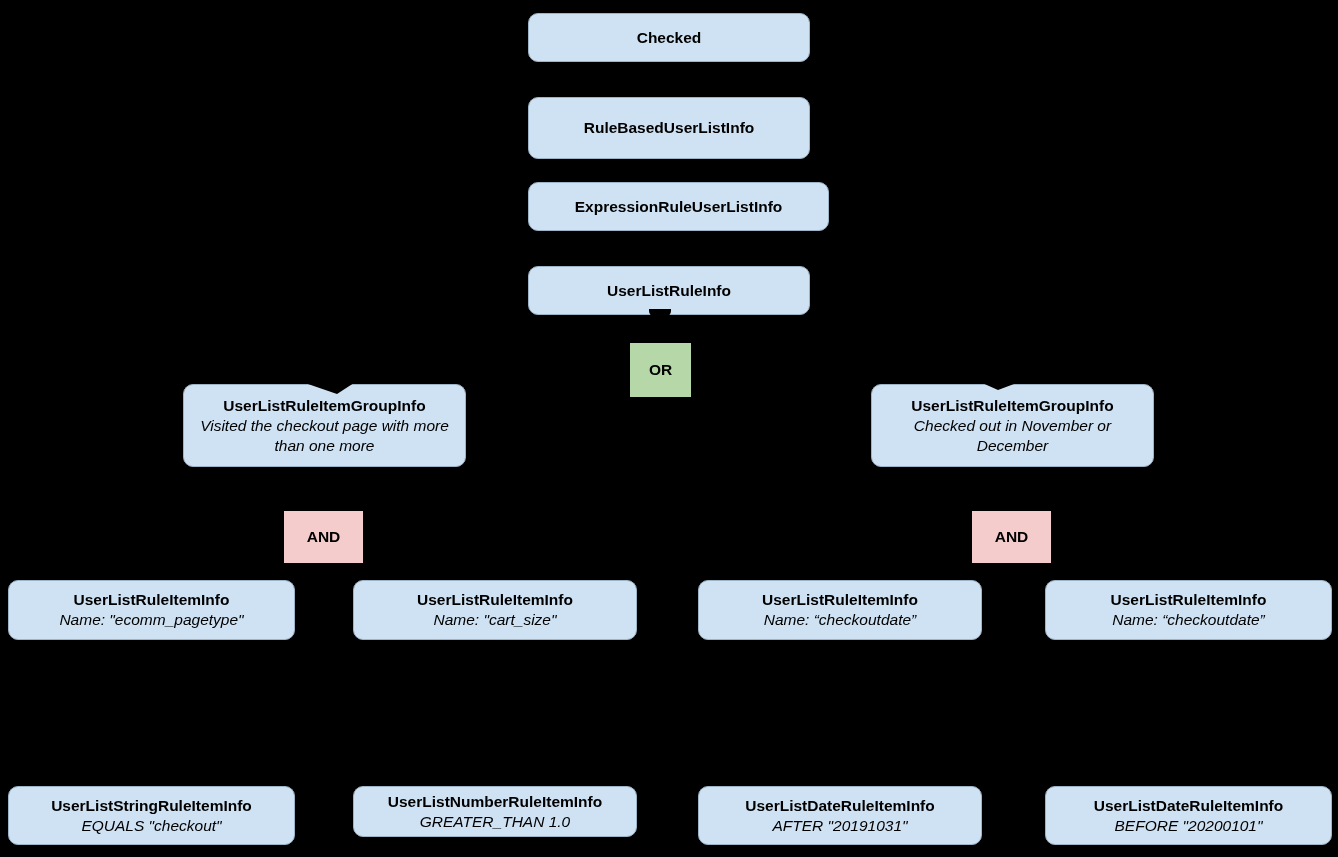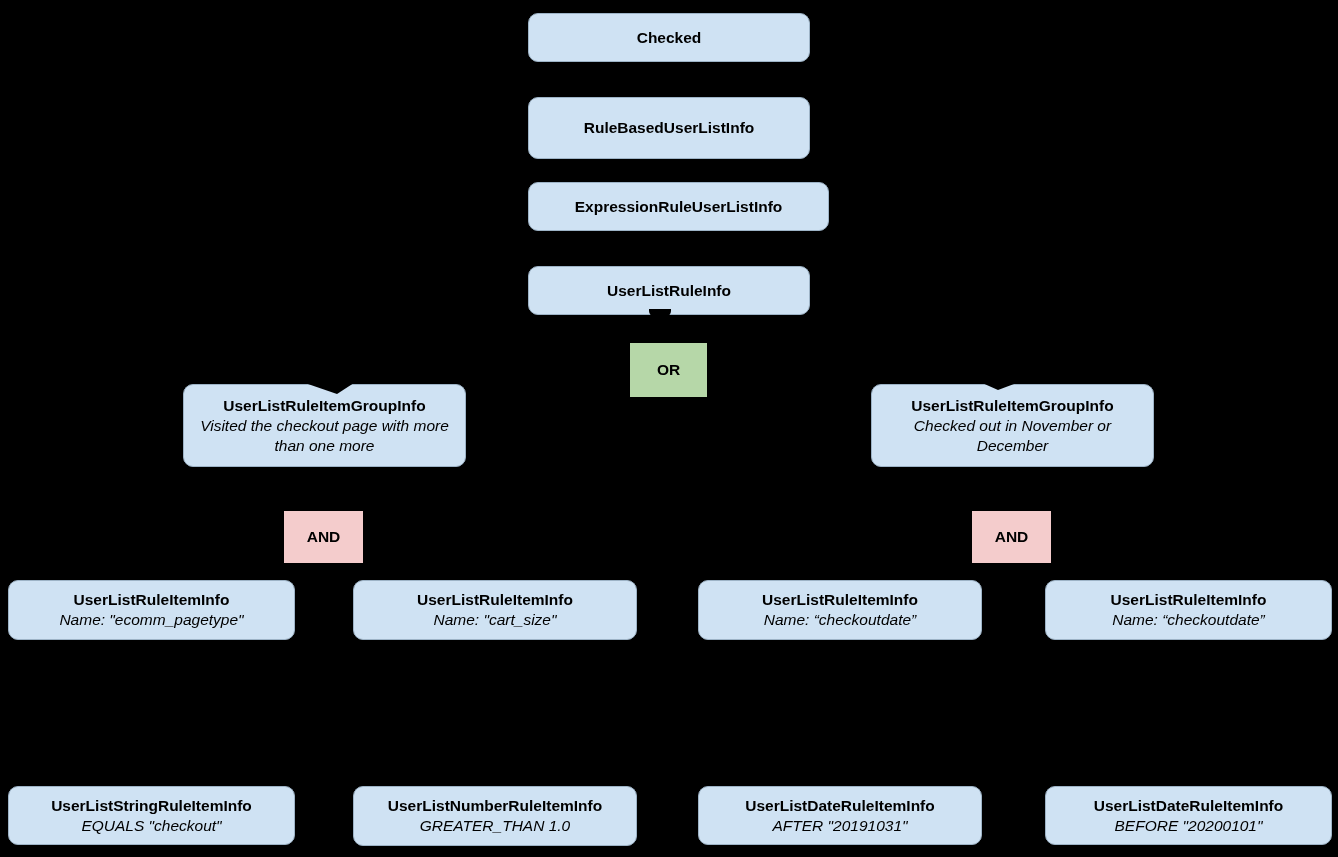"OR" div.op { width: 77px -> 61px }
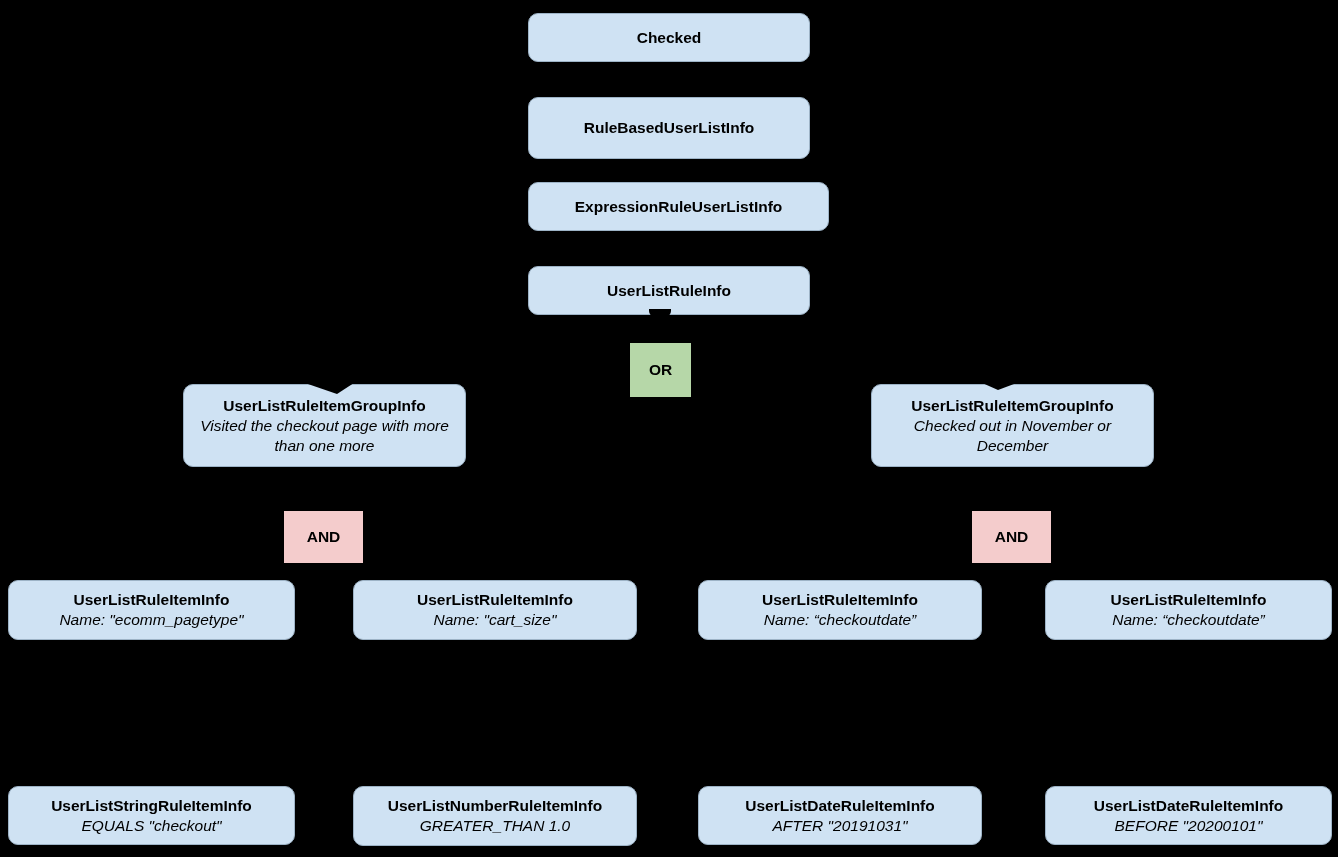"UserListNumberRuleItemInfo" div.node { height: 60px -> 51px }
